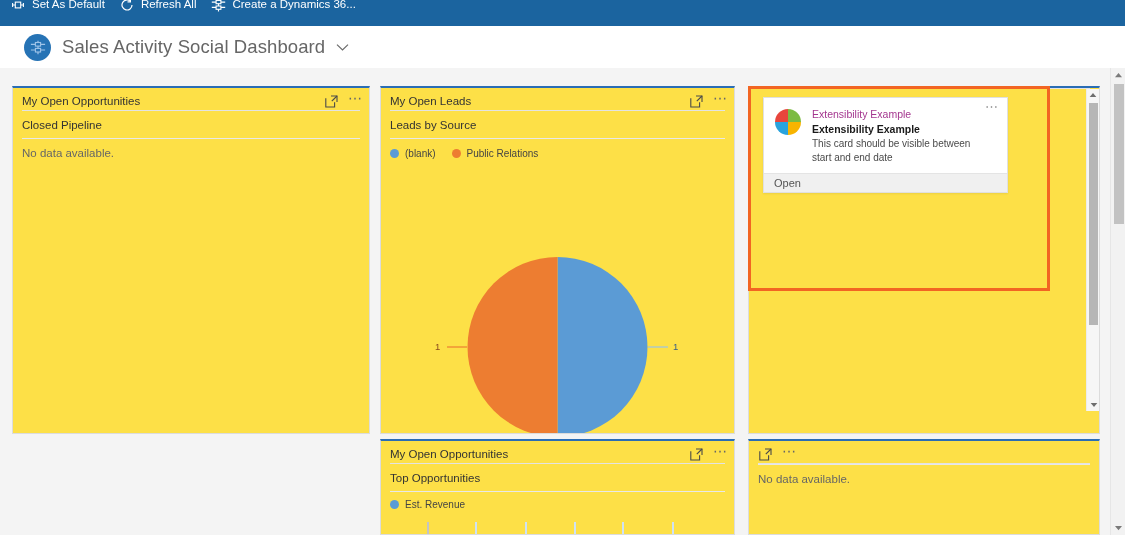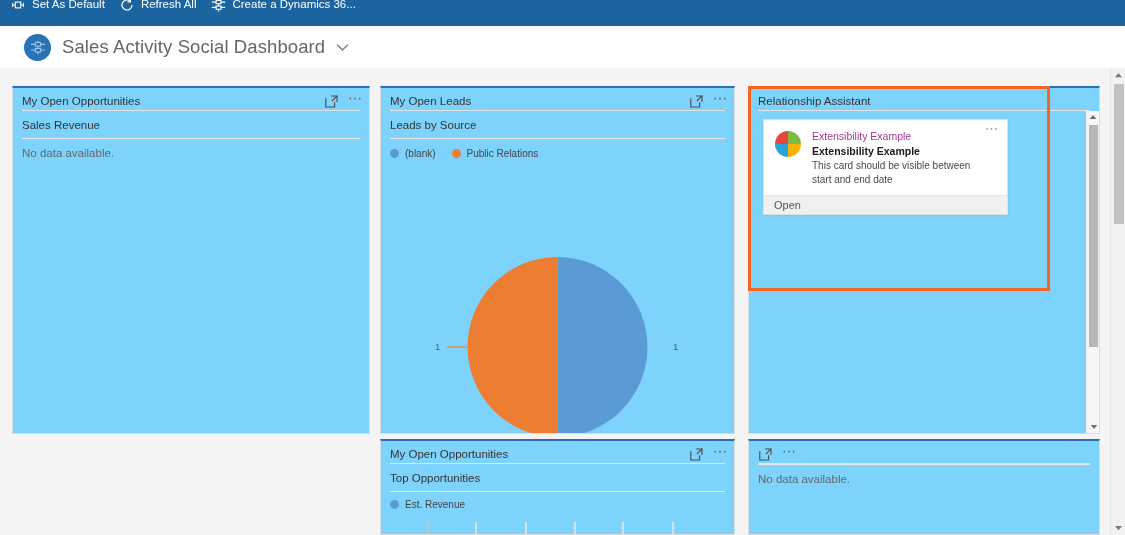"My Open Opportunities" .tile { background: #7dd3fc -> #fde047 }
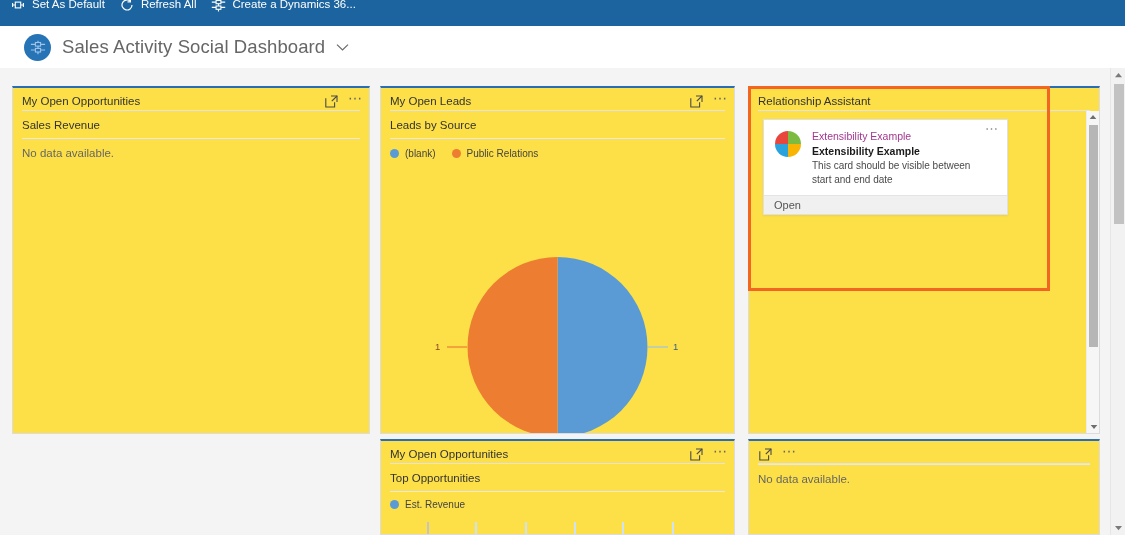"Relationship Assistant" div.tile-head { html: <div> <div>Relationship Assistant</div> </div> -> none }
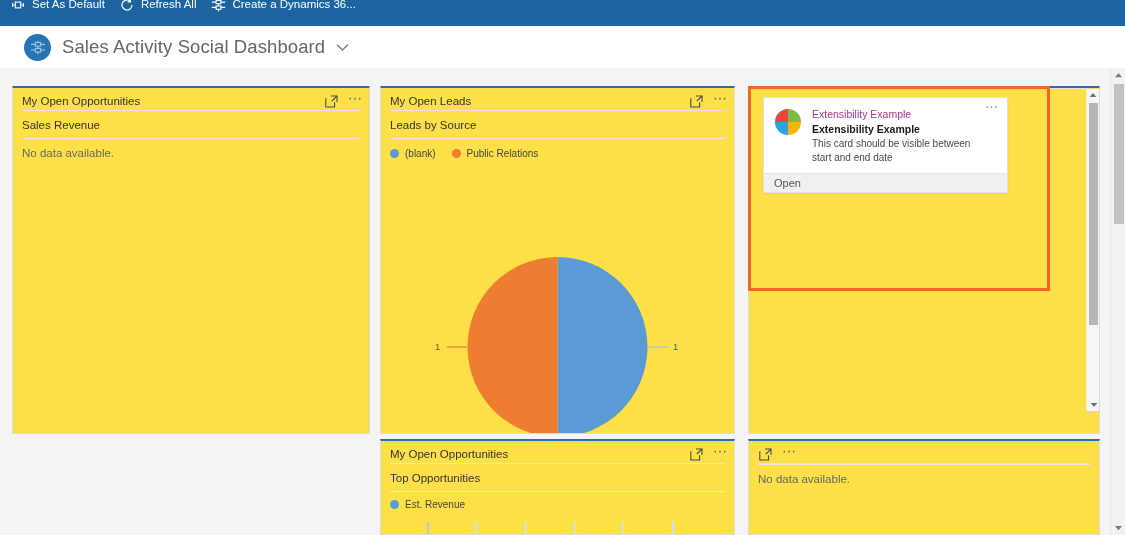"Sales Revenue" div.tile-sub { text: Sales Revenue -> Closed Pipeline }
